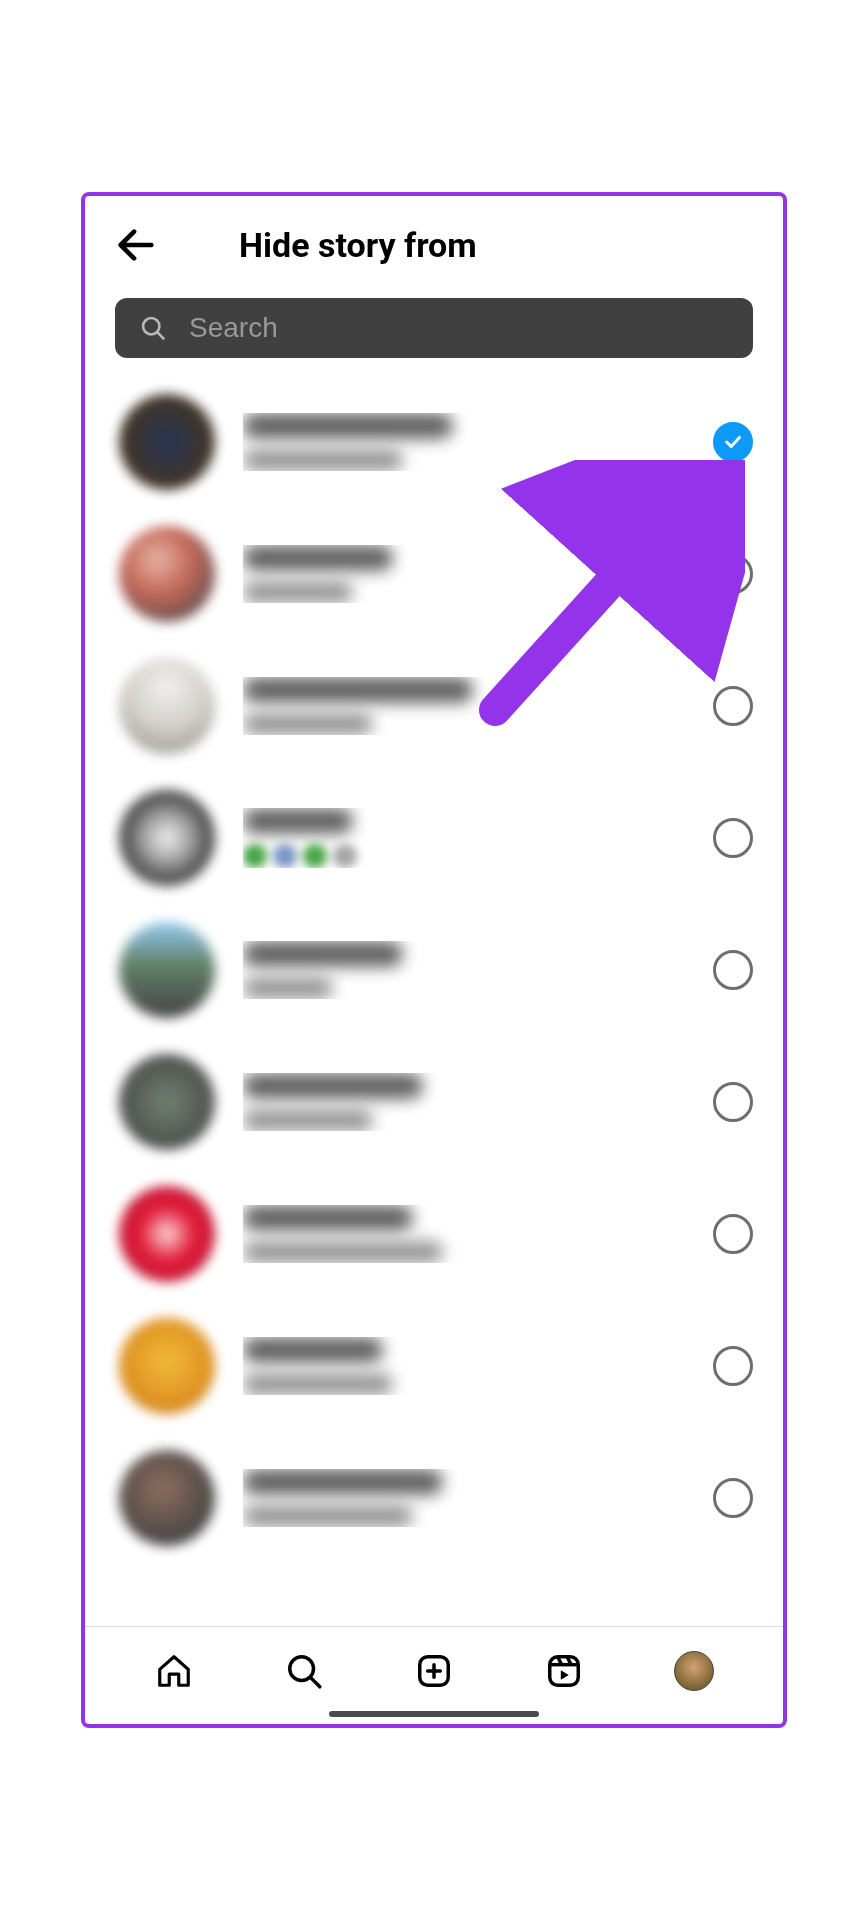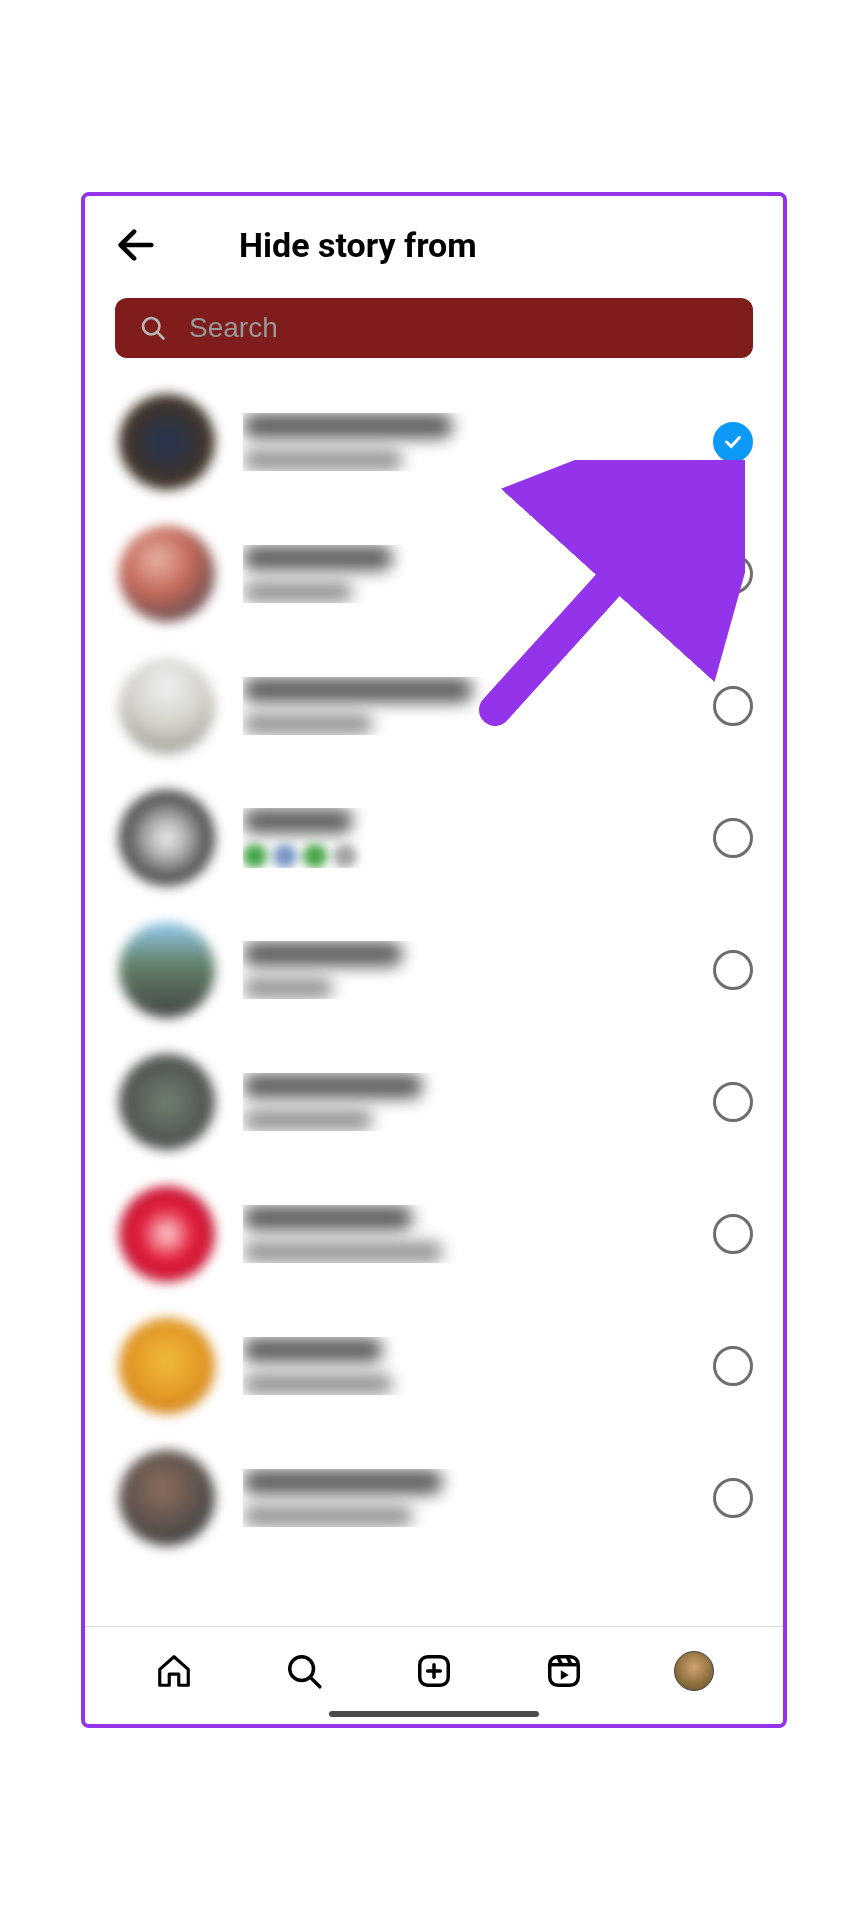"Search" .search-bar { background: #7f1d1d -> #404040 }
